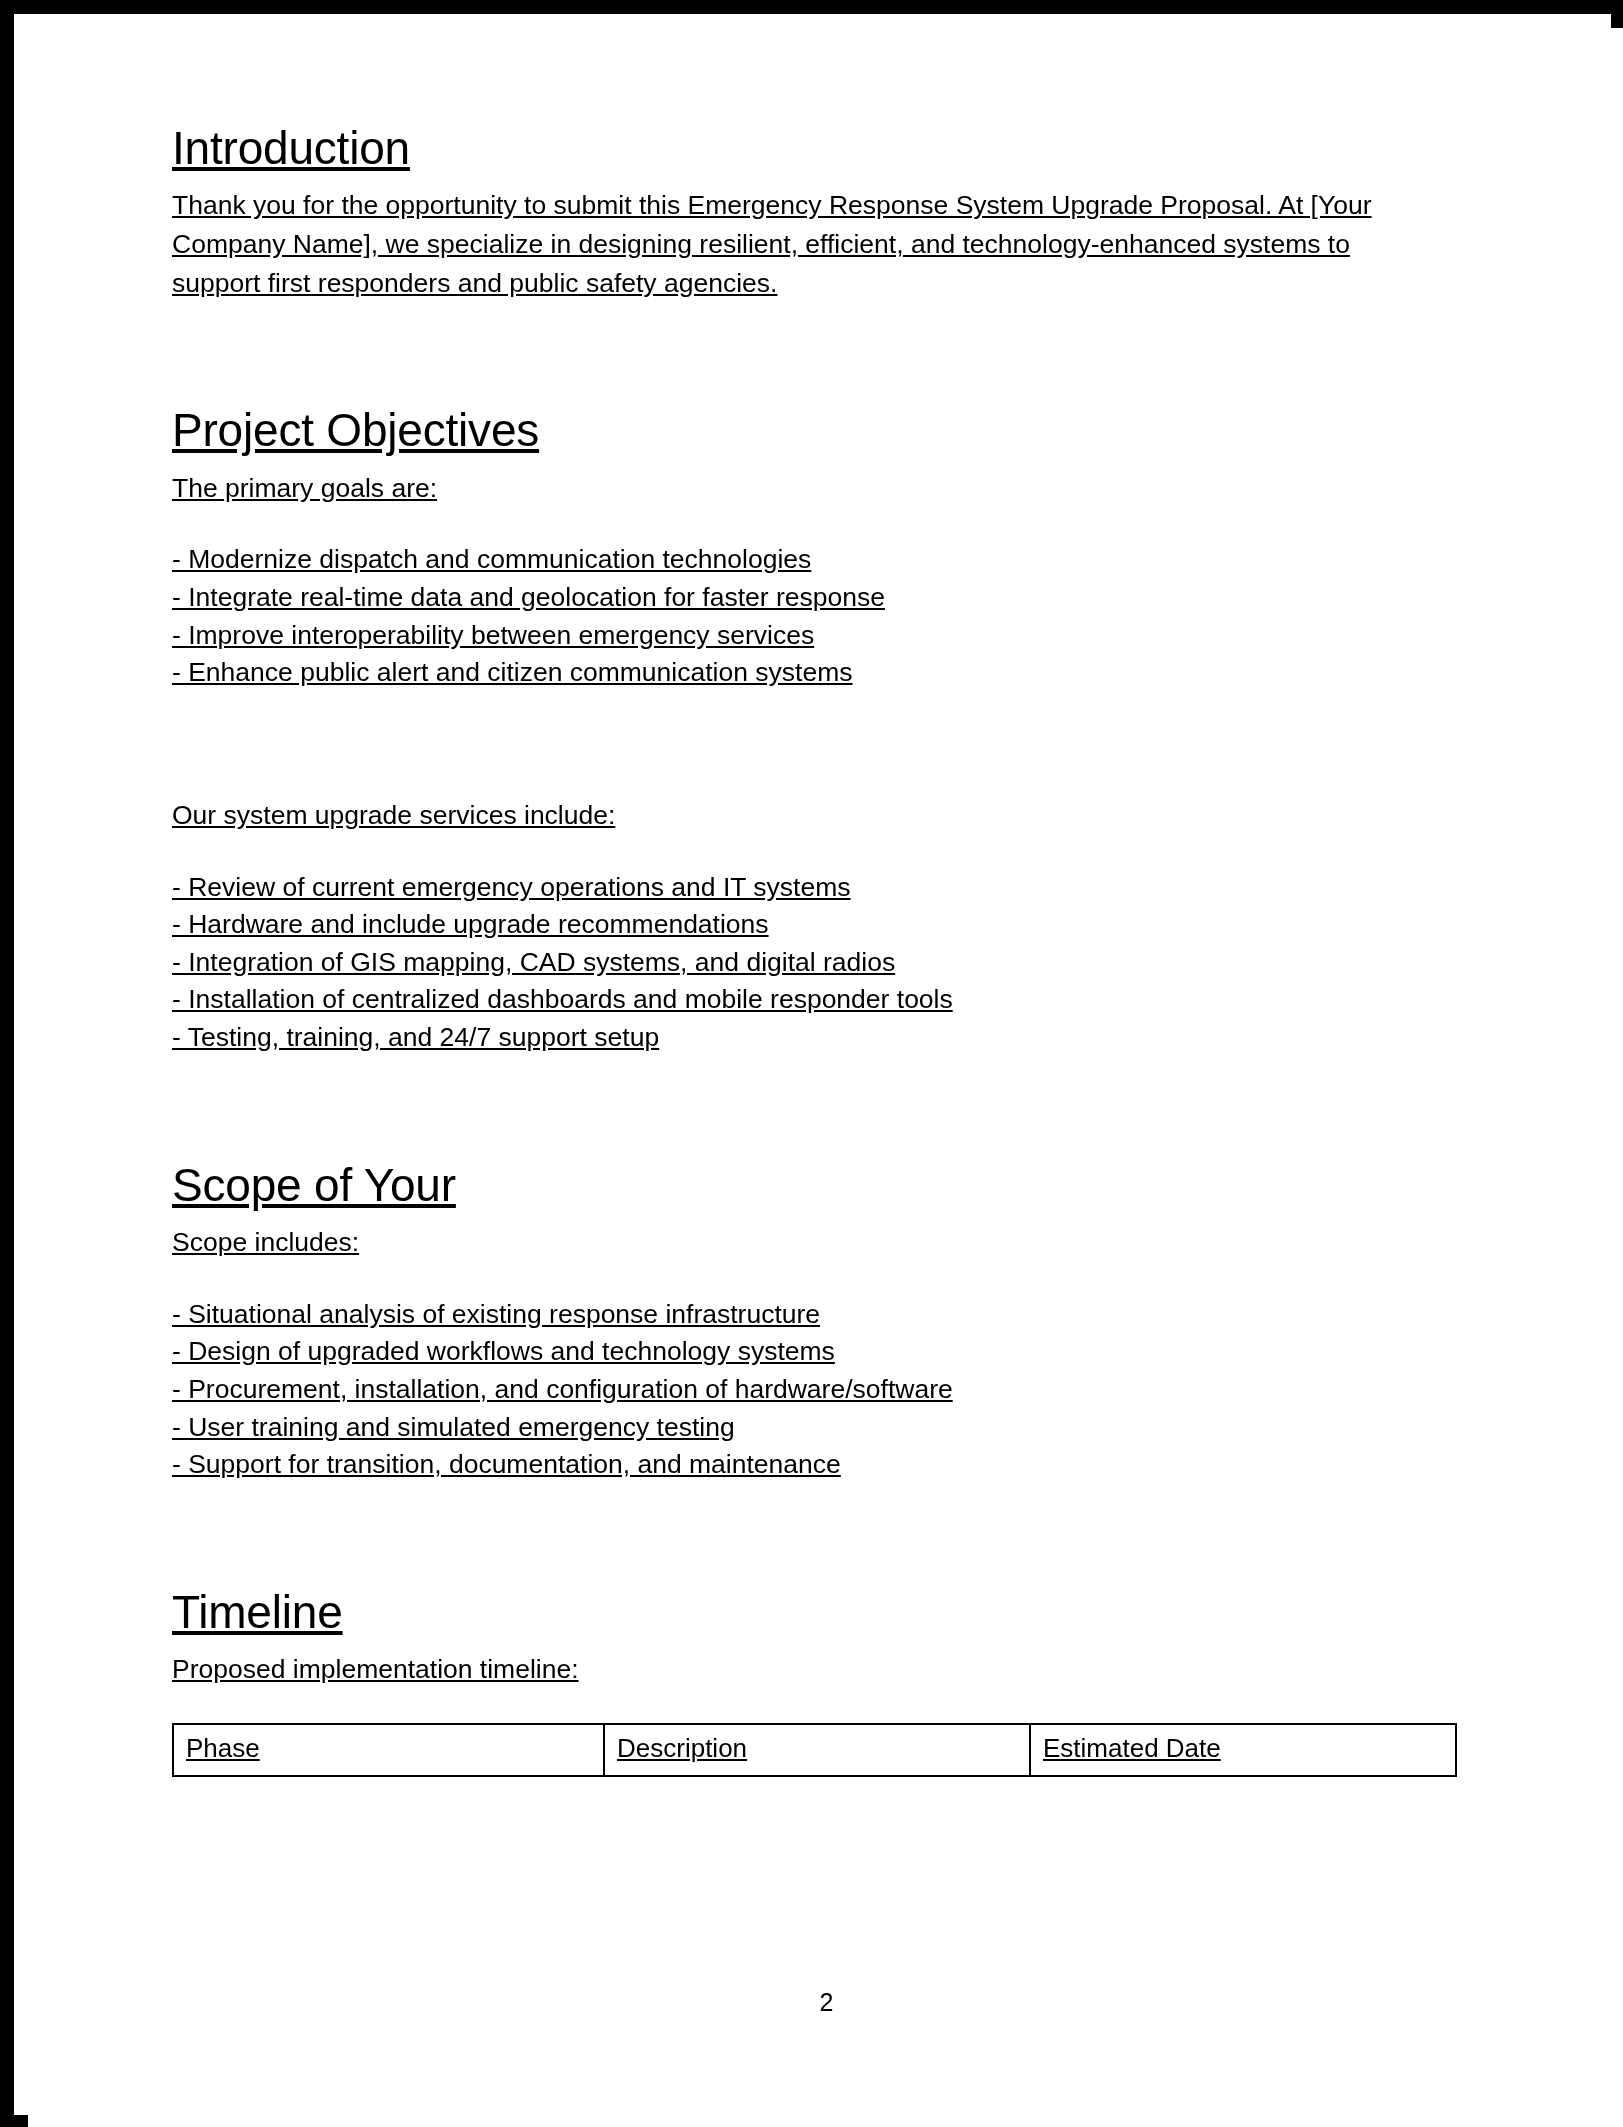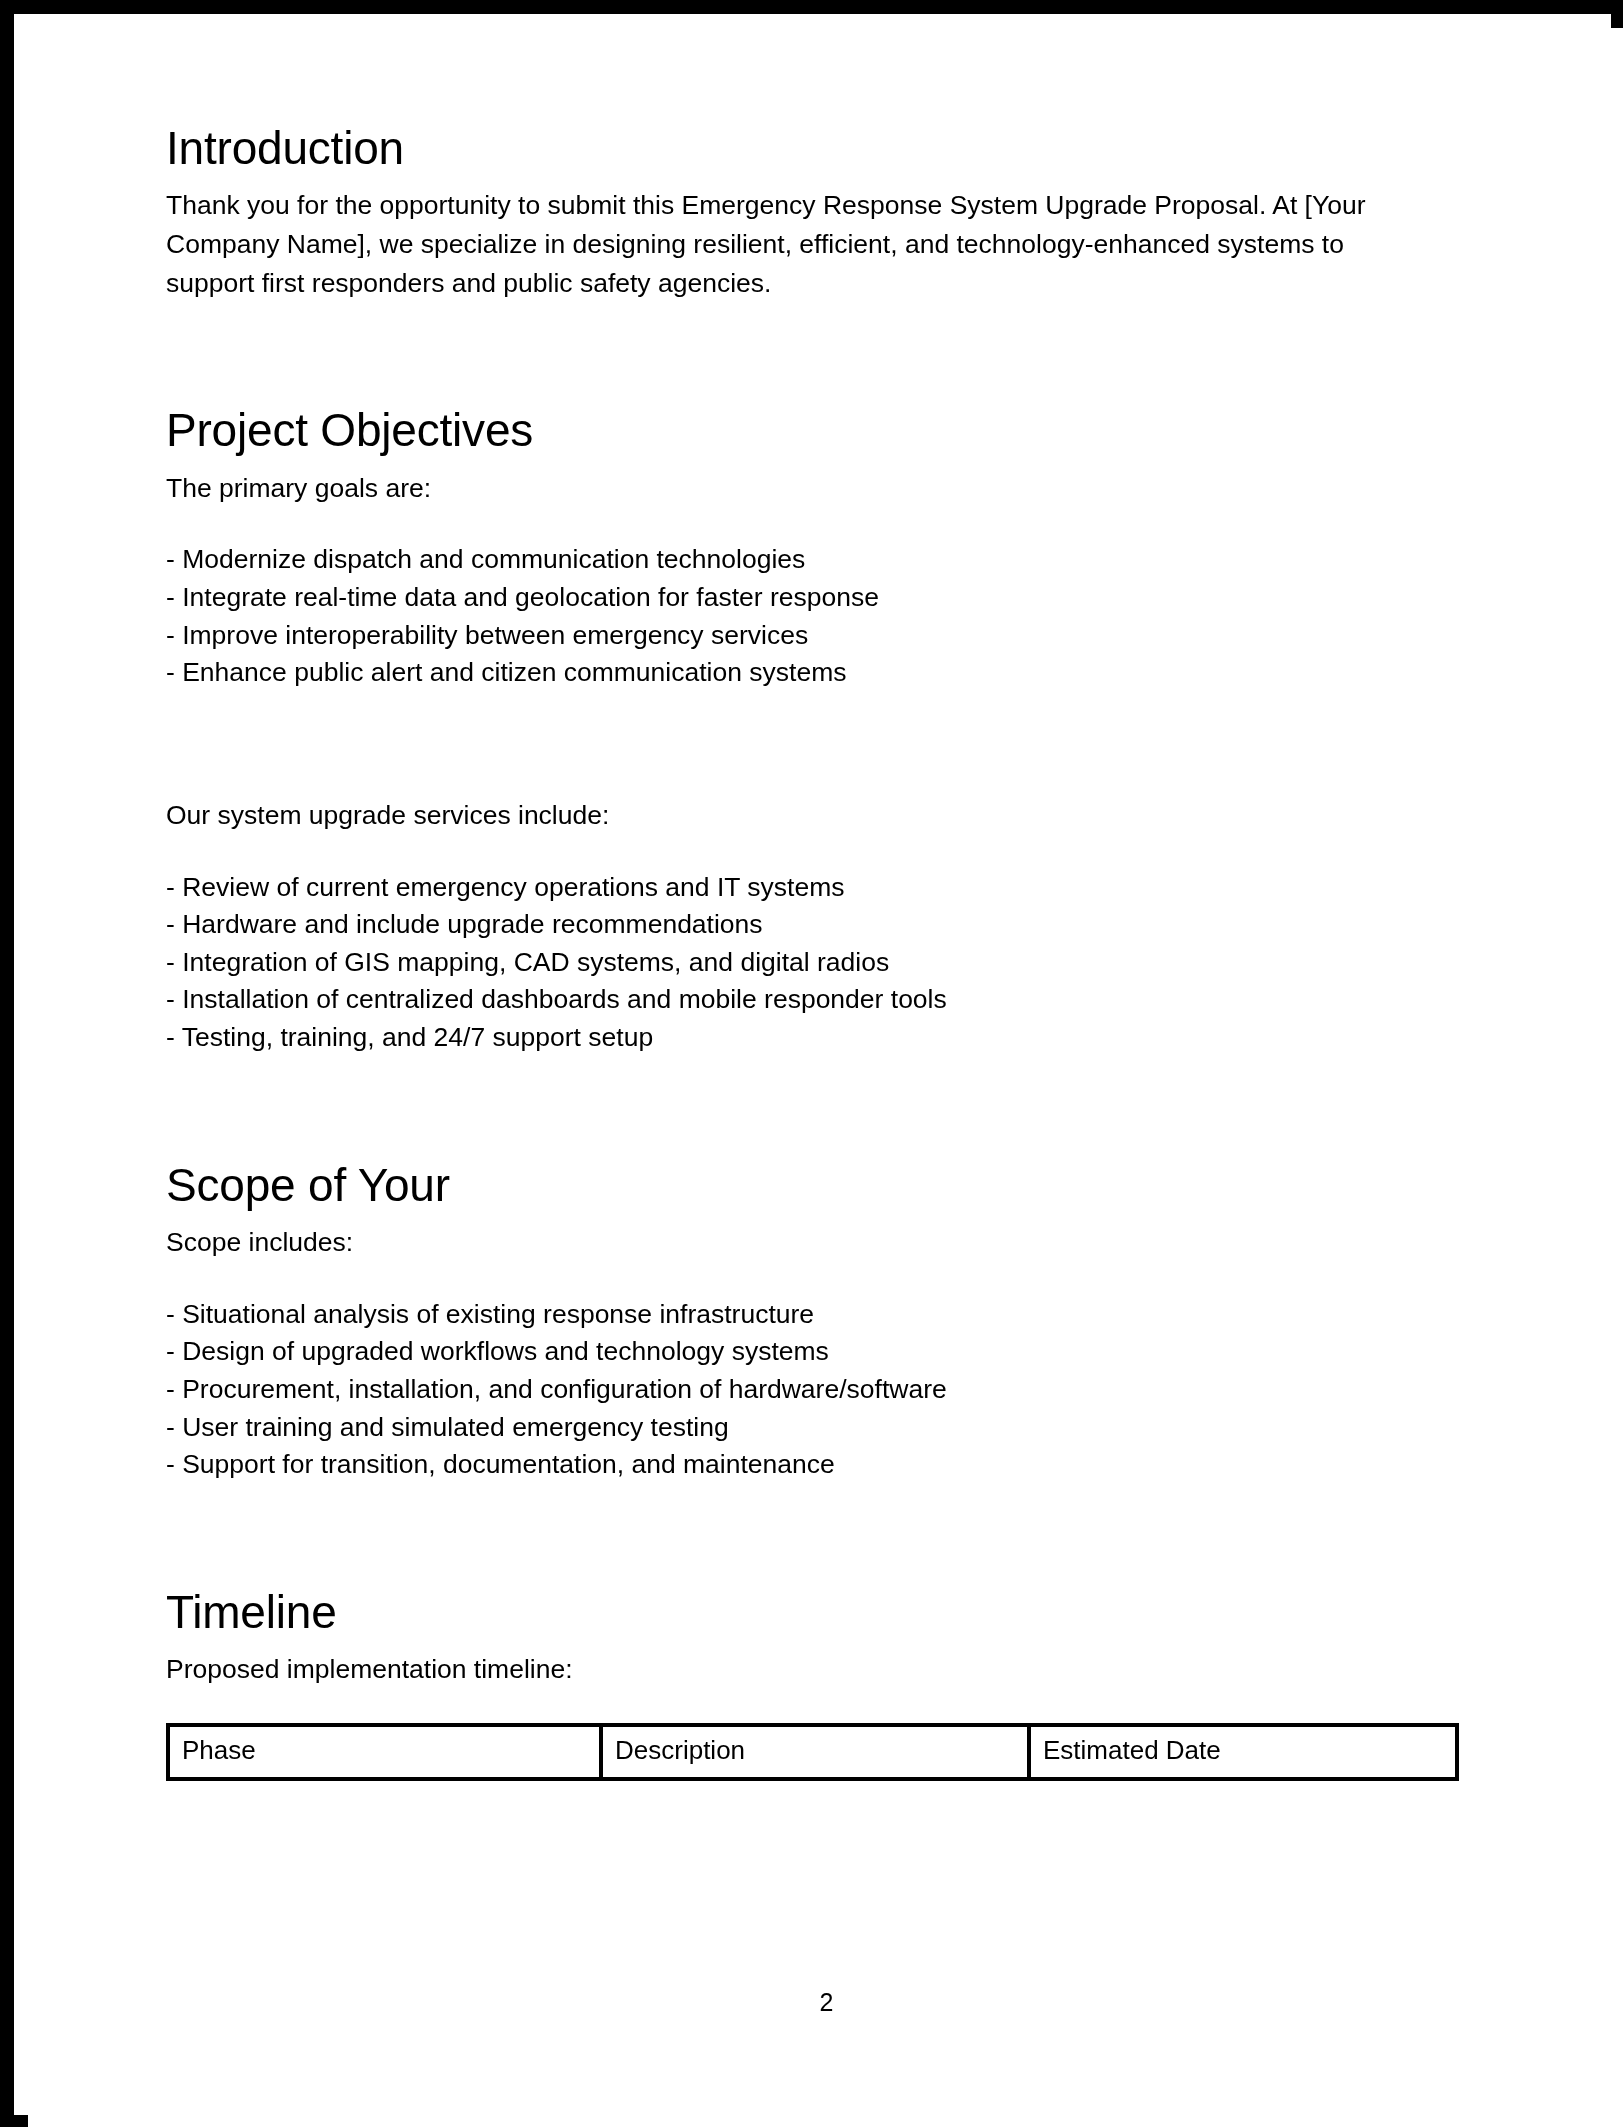"Introduction" .content { left: 138px -> 144px; text-decoration: none -> underline }
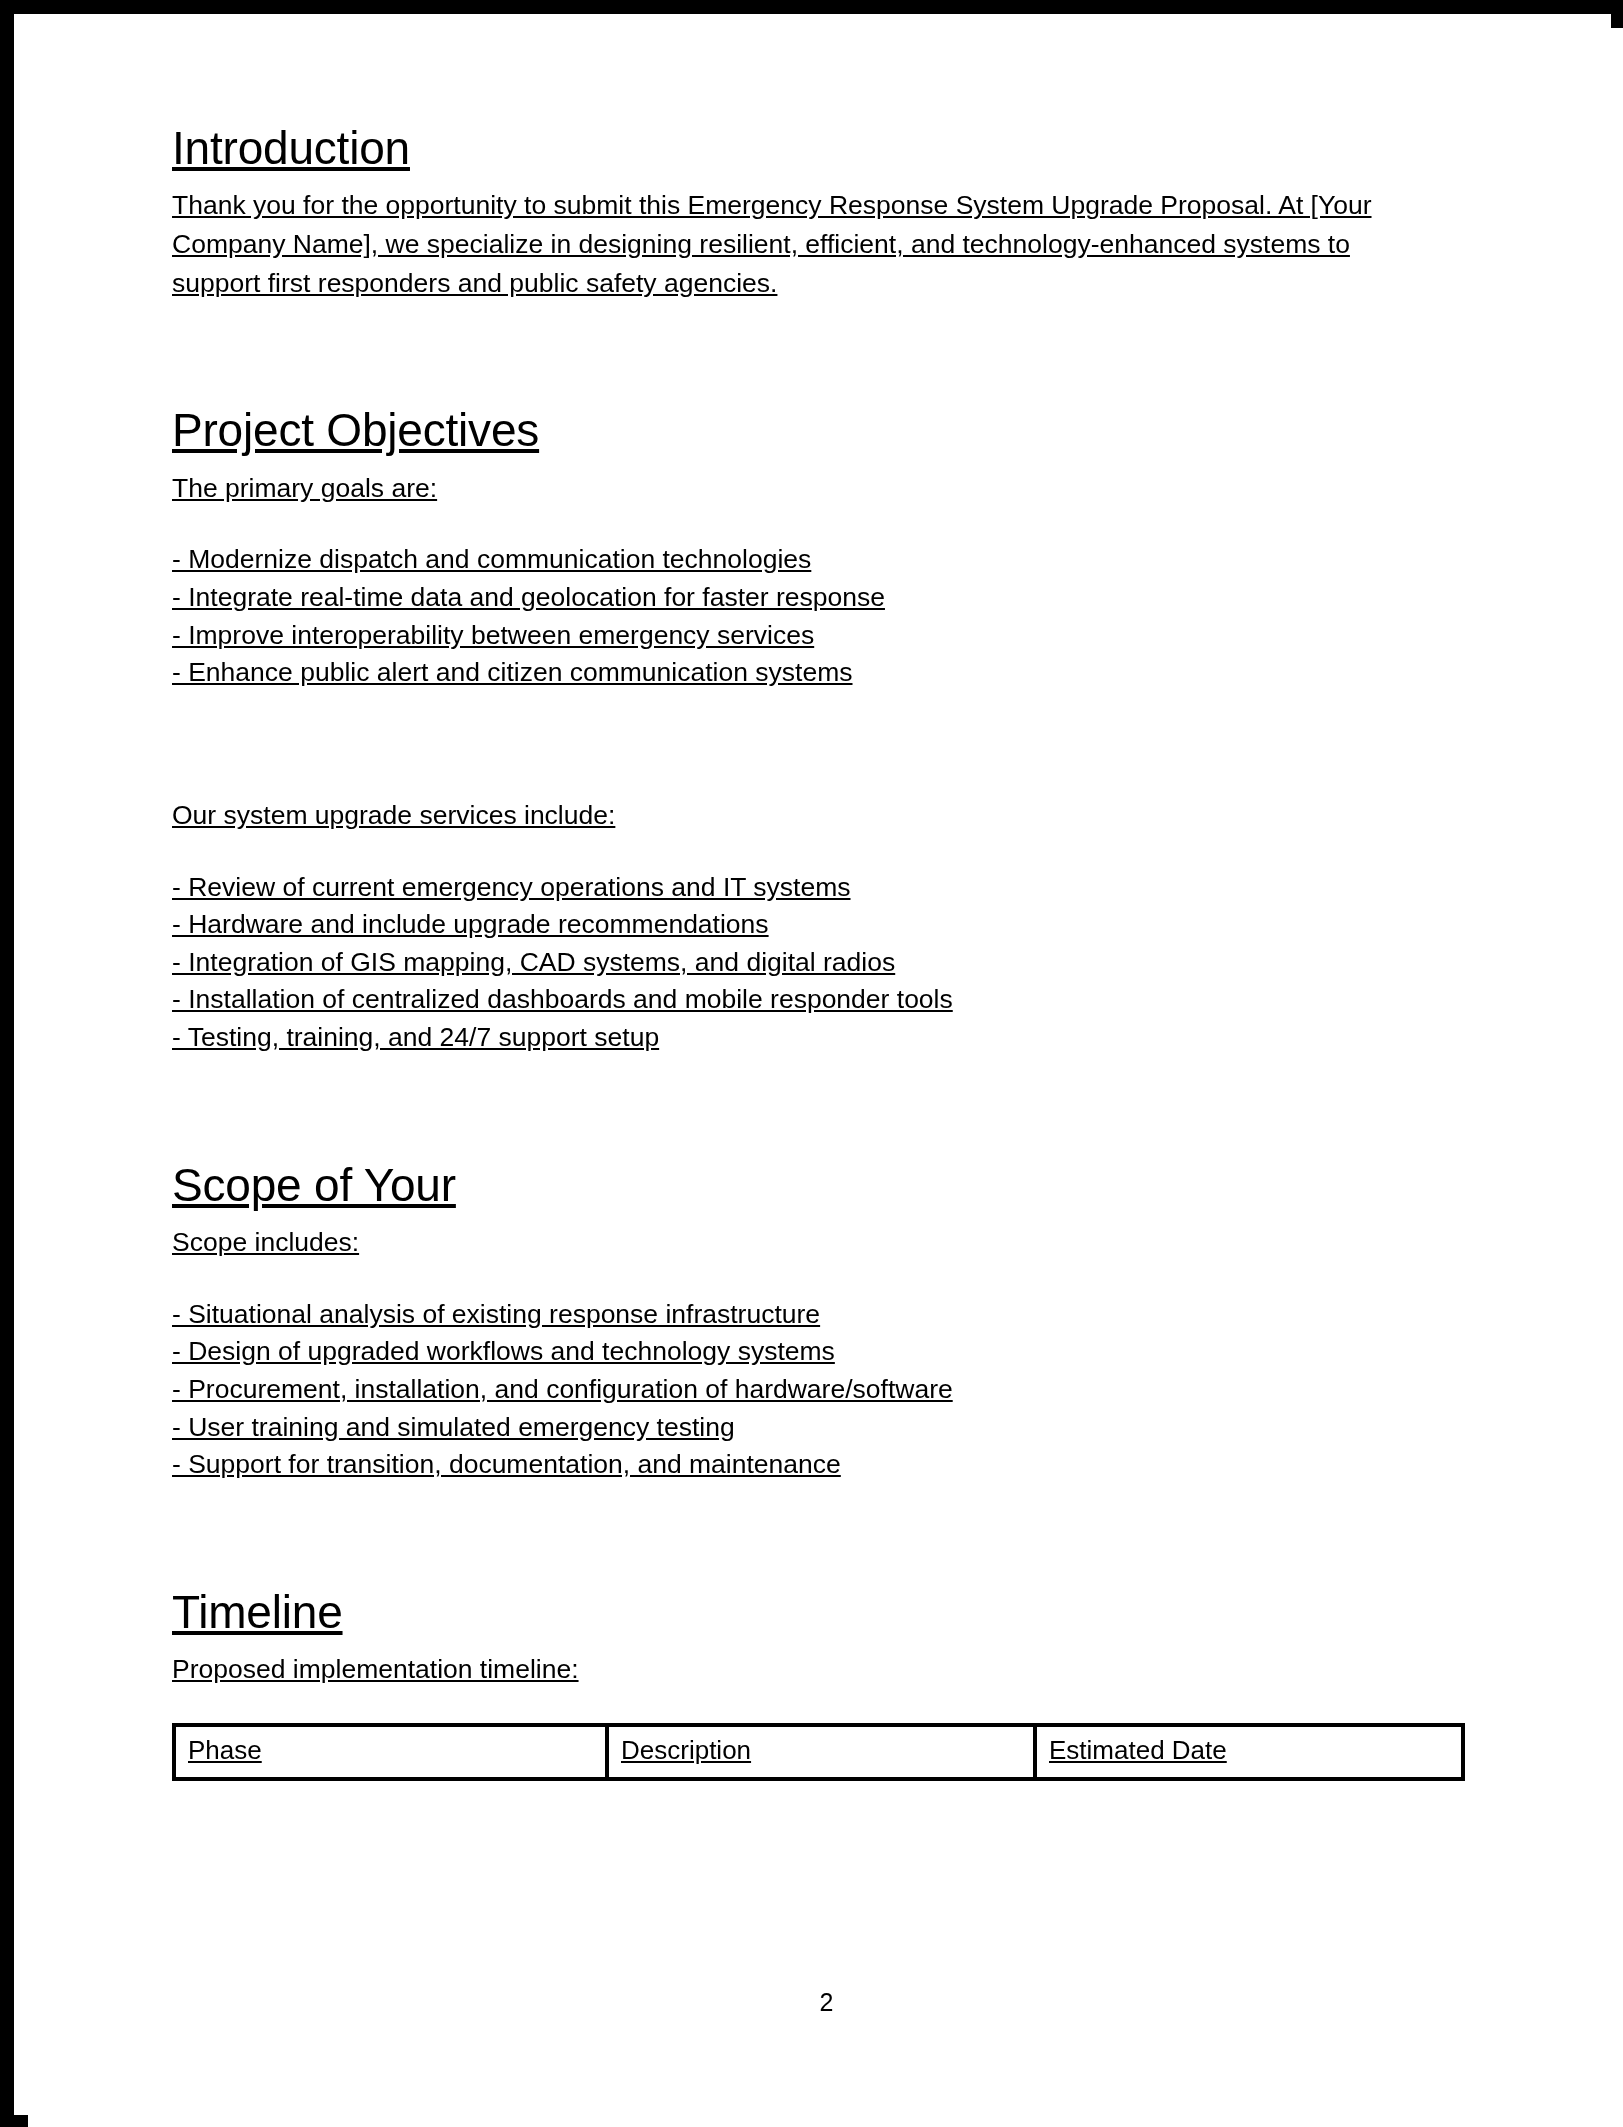"Phase" table.timeline-table th { border: 4px solid #000000 -> 2px solid #000000 }
